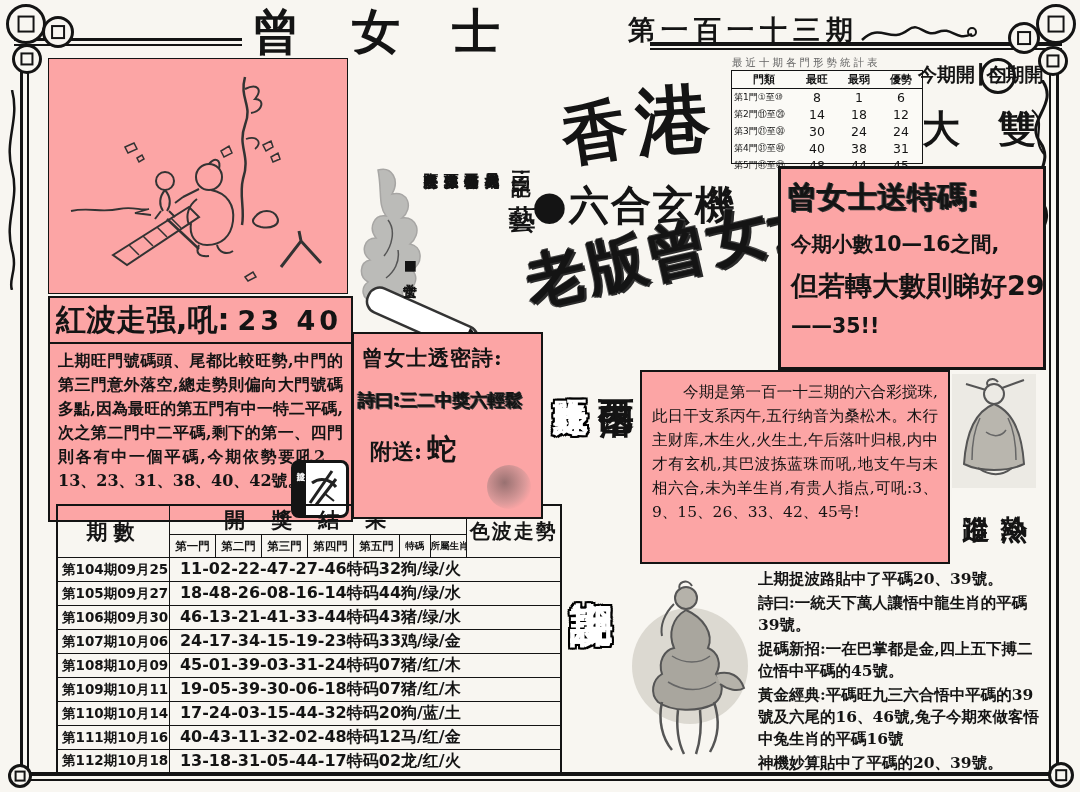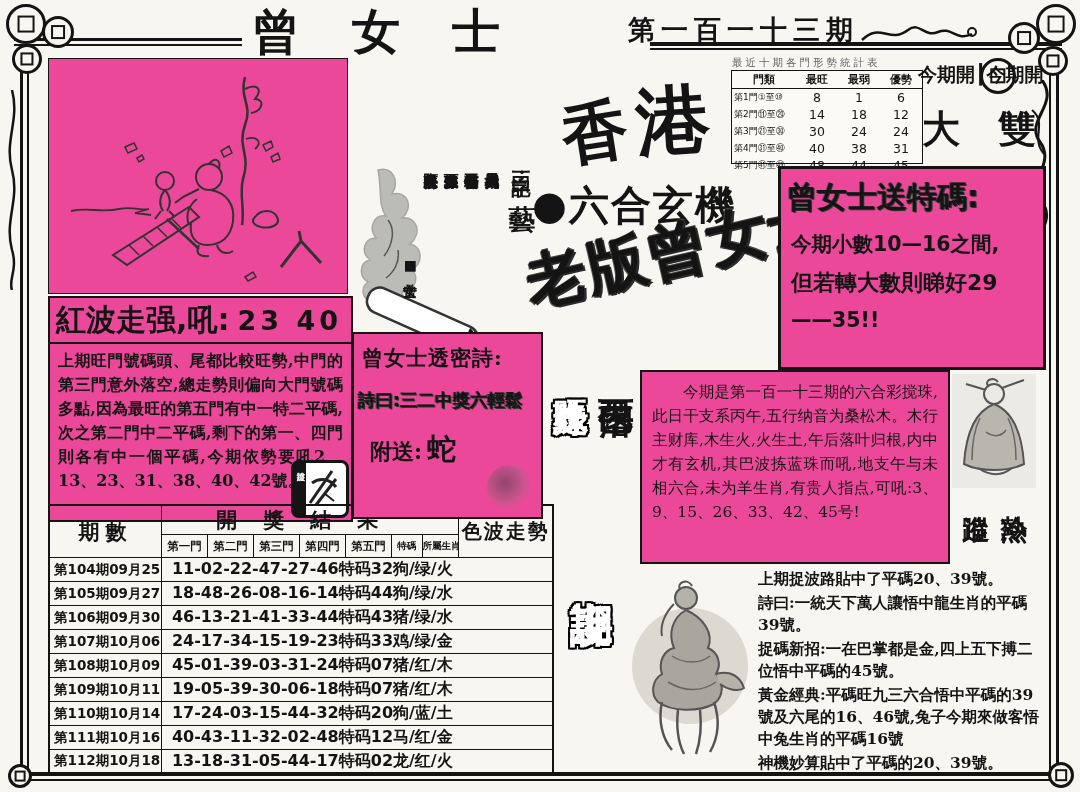"曾女士送特碼:" .box { background: #ec4899 -> #fca5a5 }
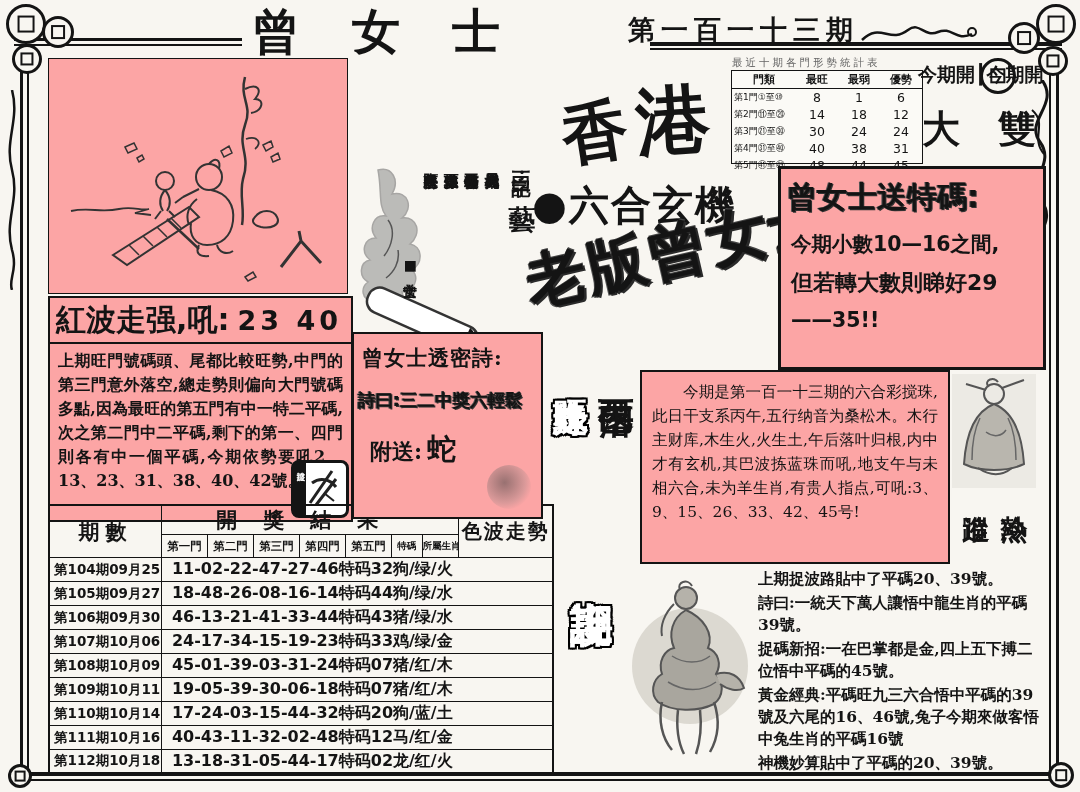"但若轉大數則睇好29" div { font-size: 22px -> 27px }
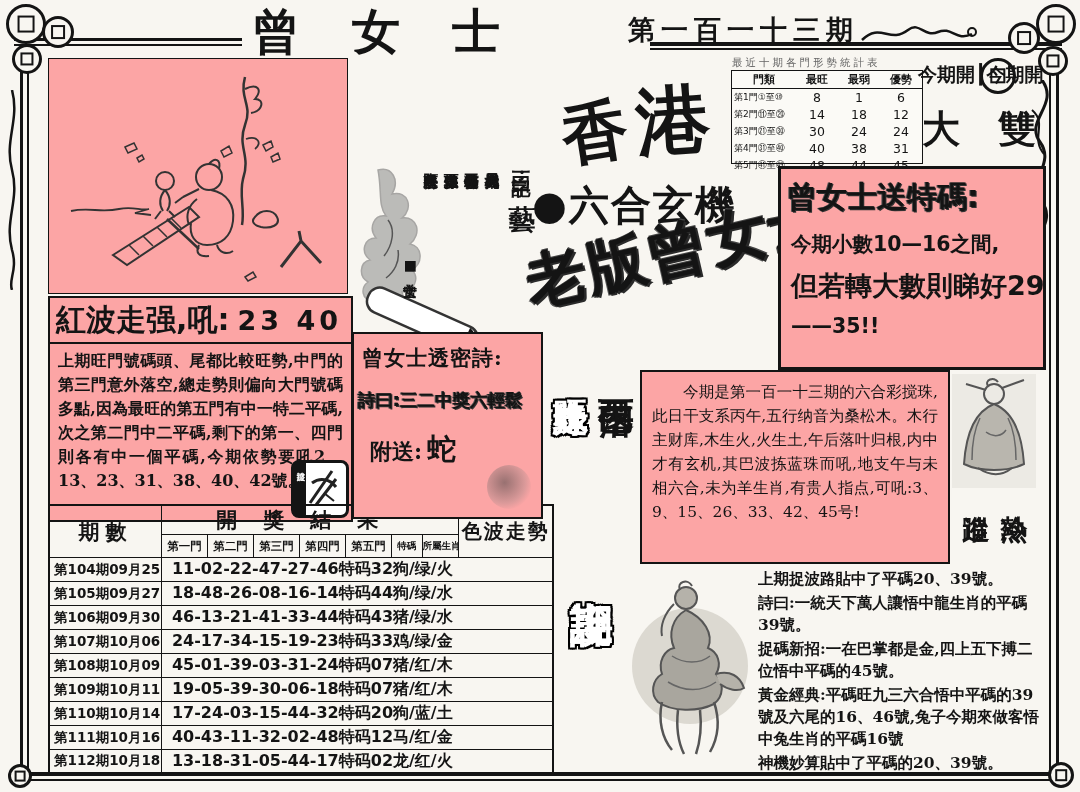"期數" .restab { margin-left: none -> 8px }
